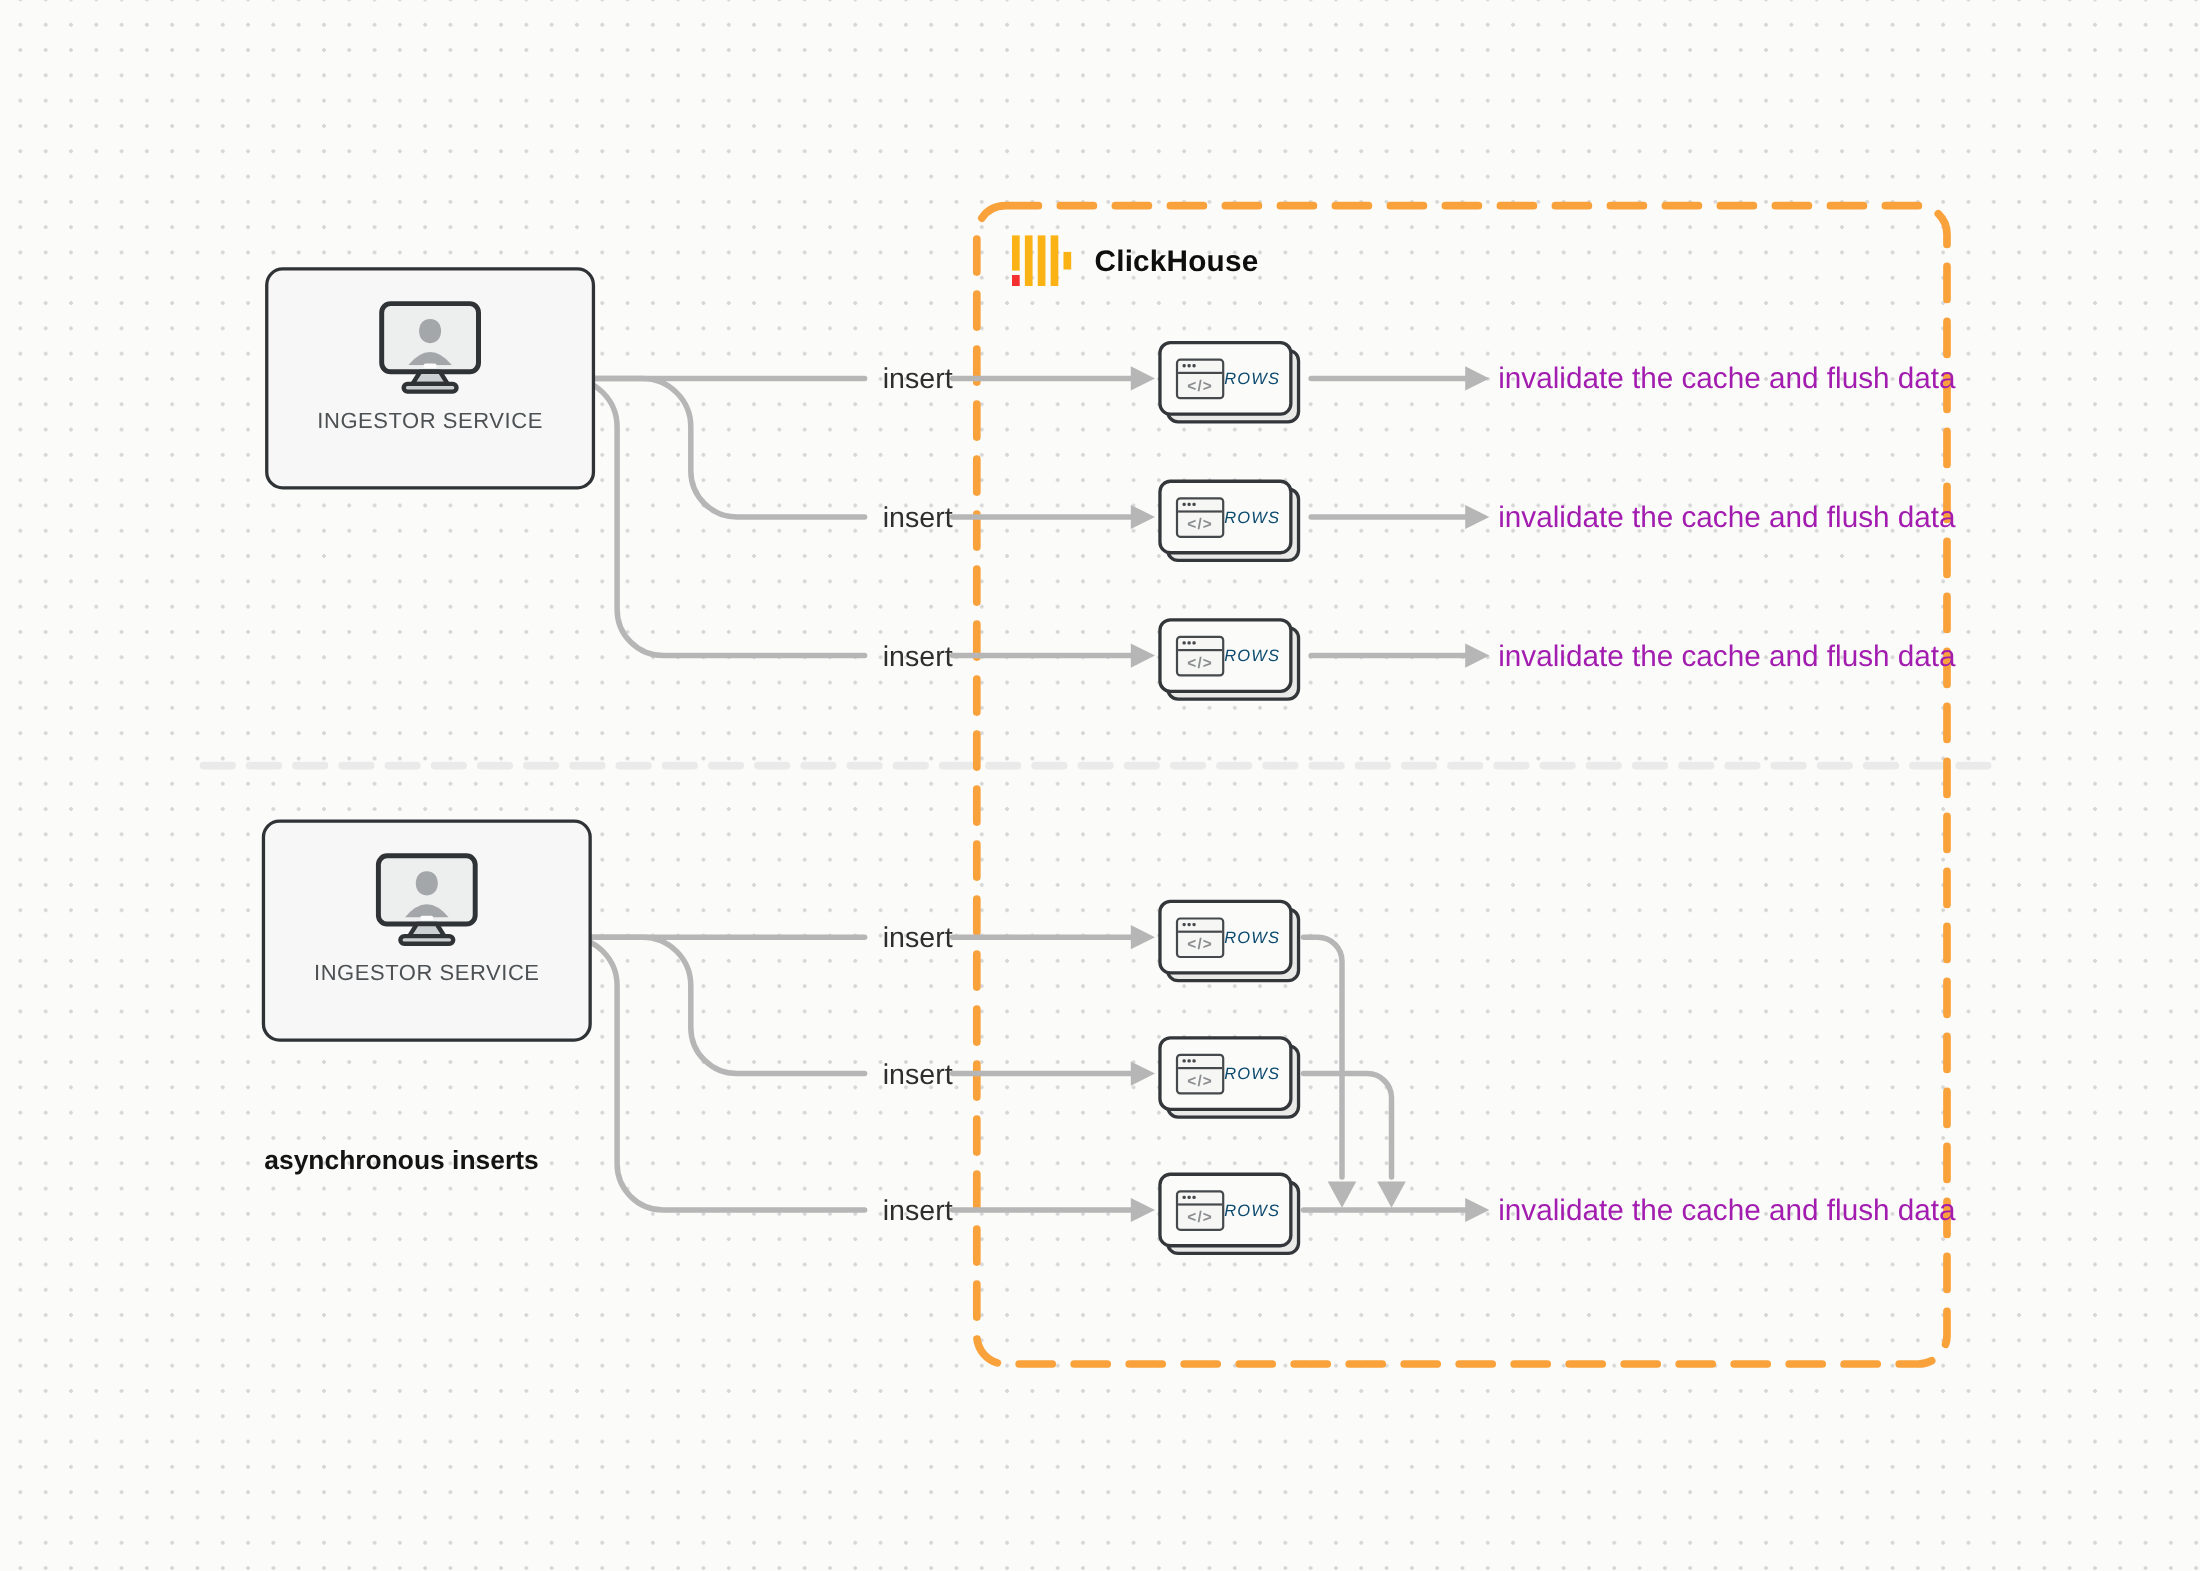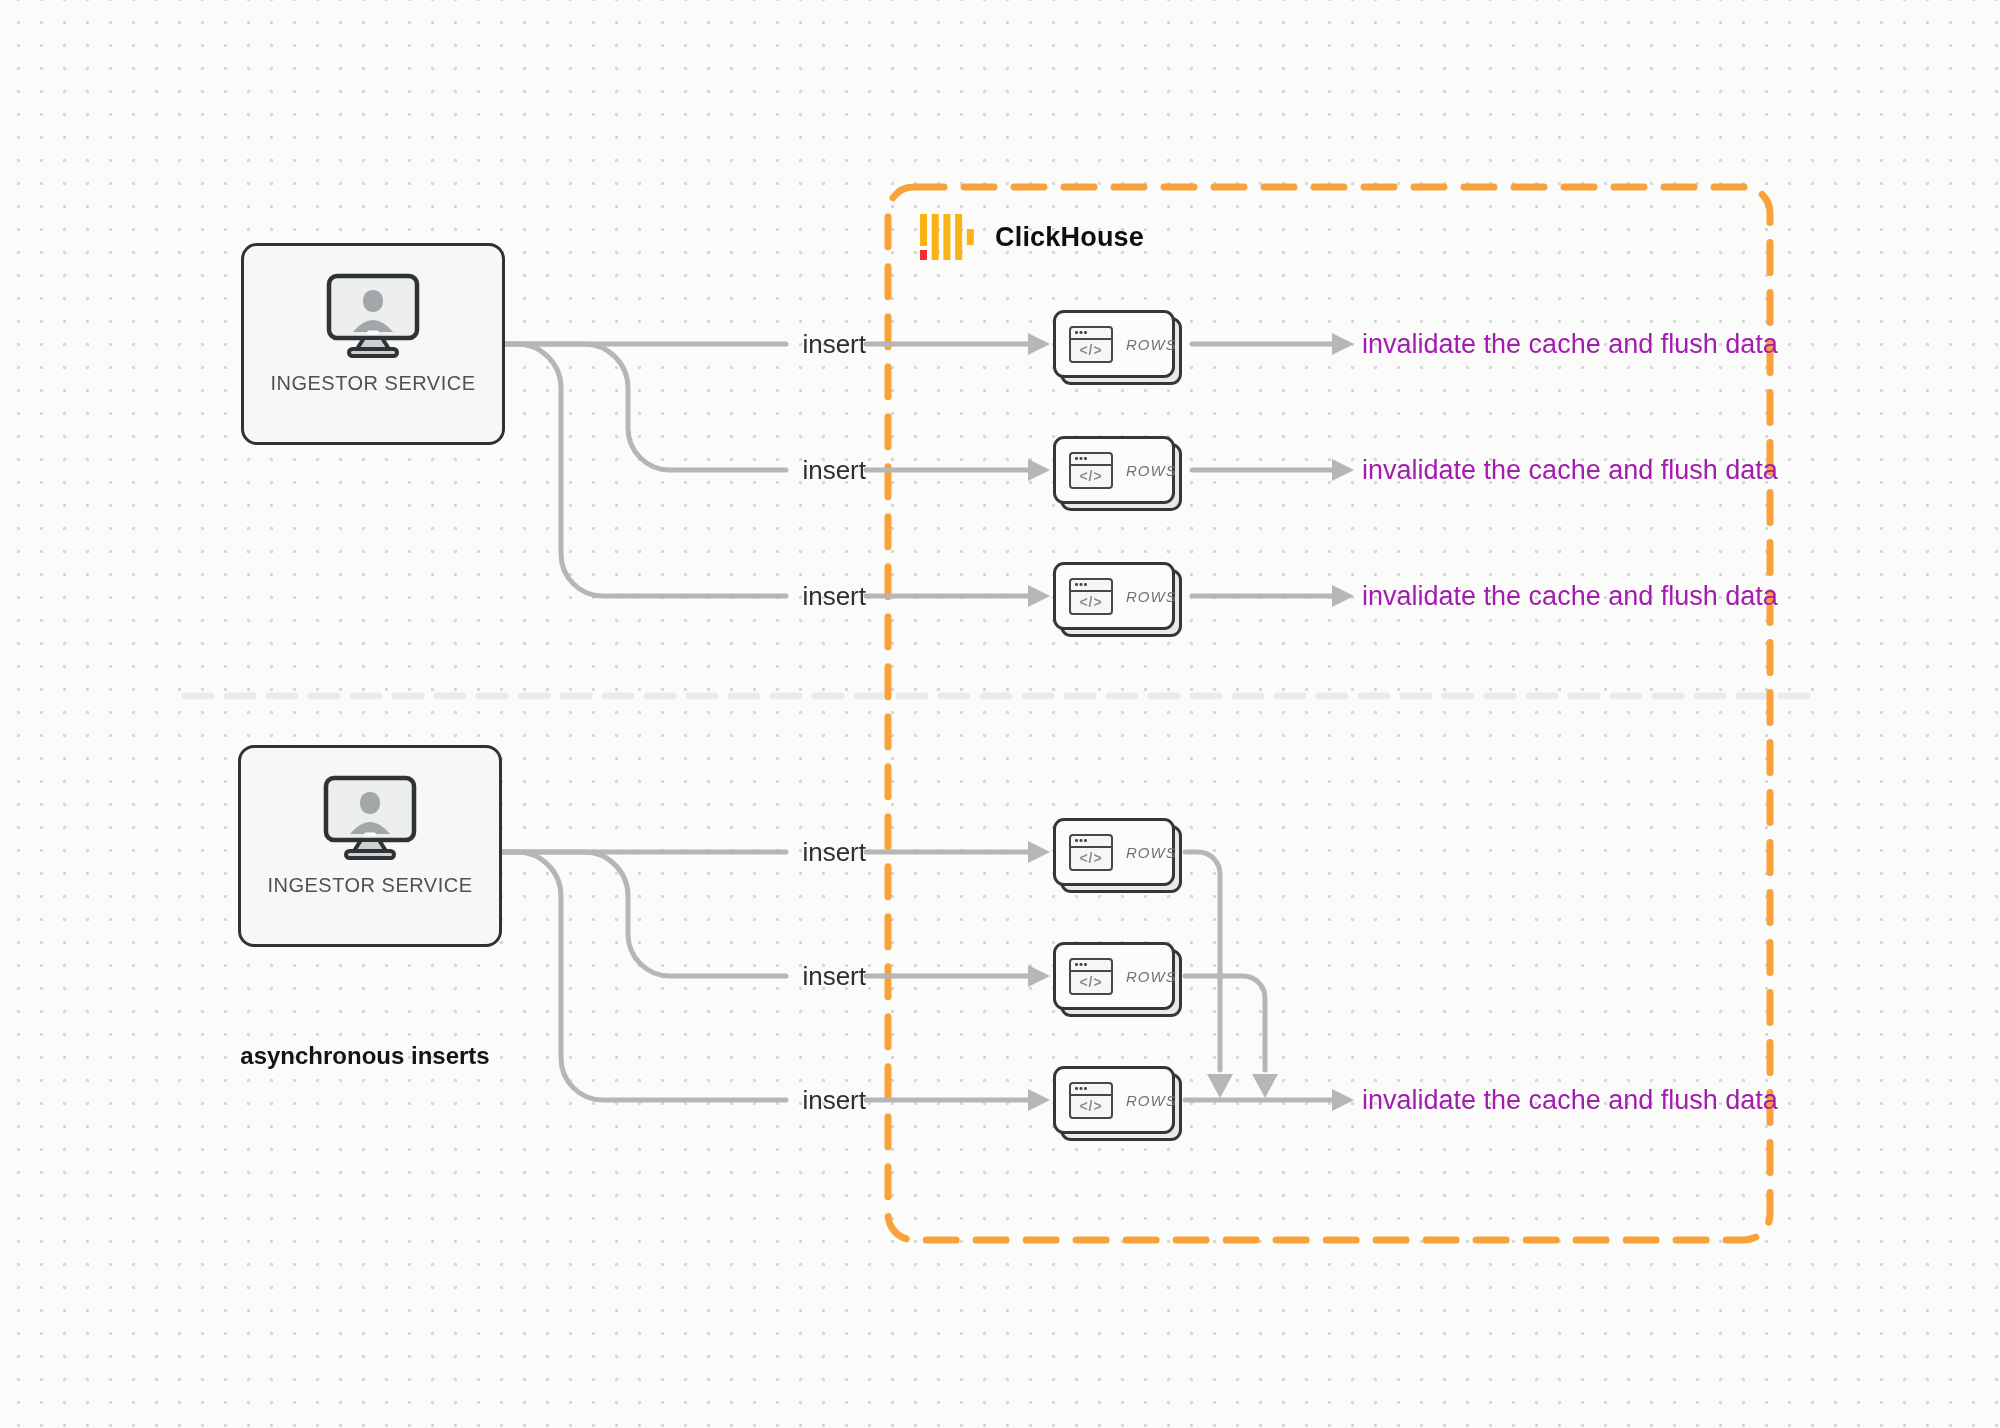"ROWS" .rows-label { color: #737373 -> #0c4a6e; margin-left: 13px -> none }
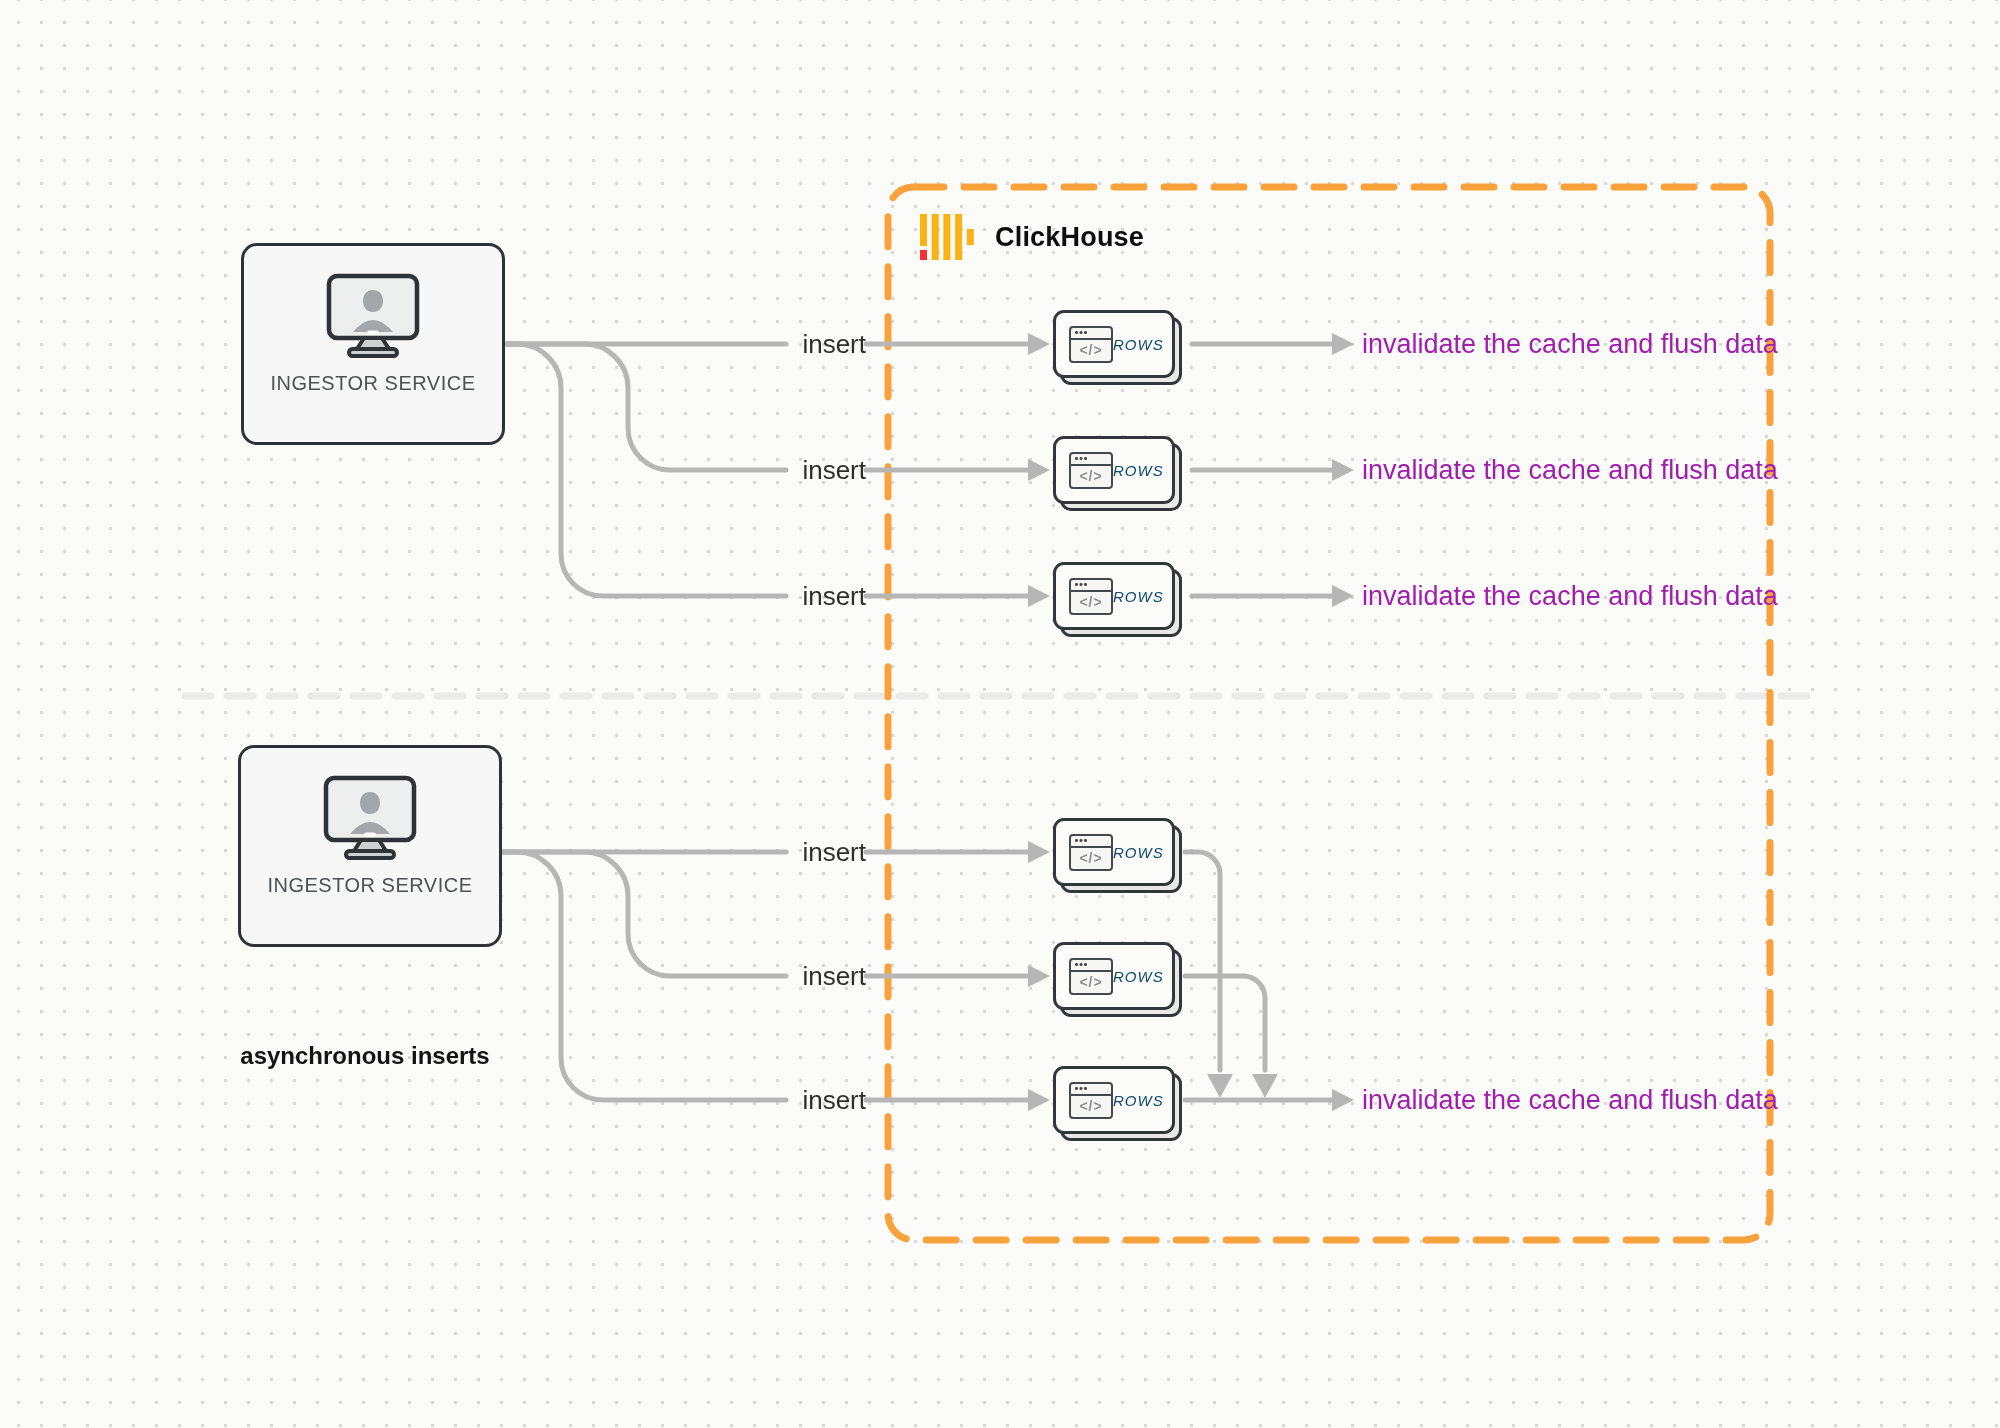"INGESTOR SERVICE" .service-box { width: 264px -> 300px }
